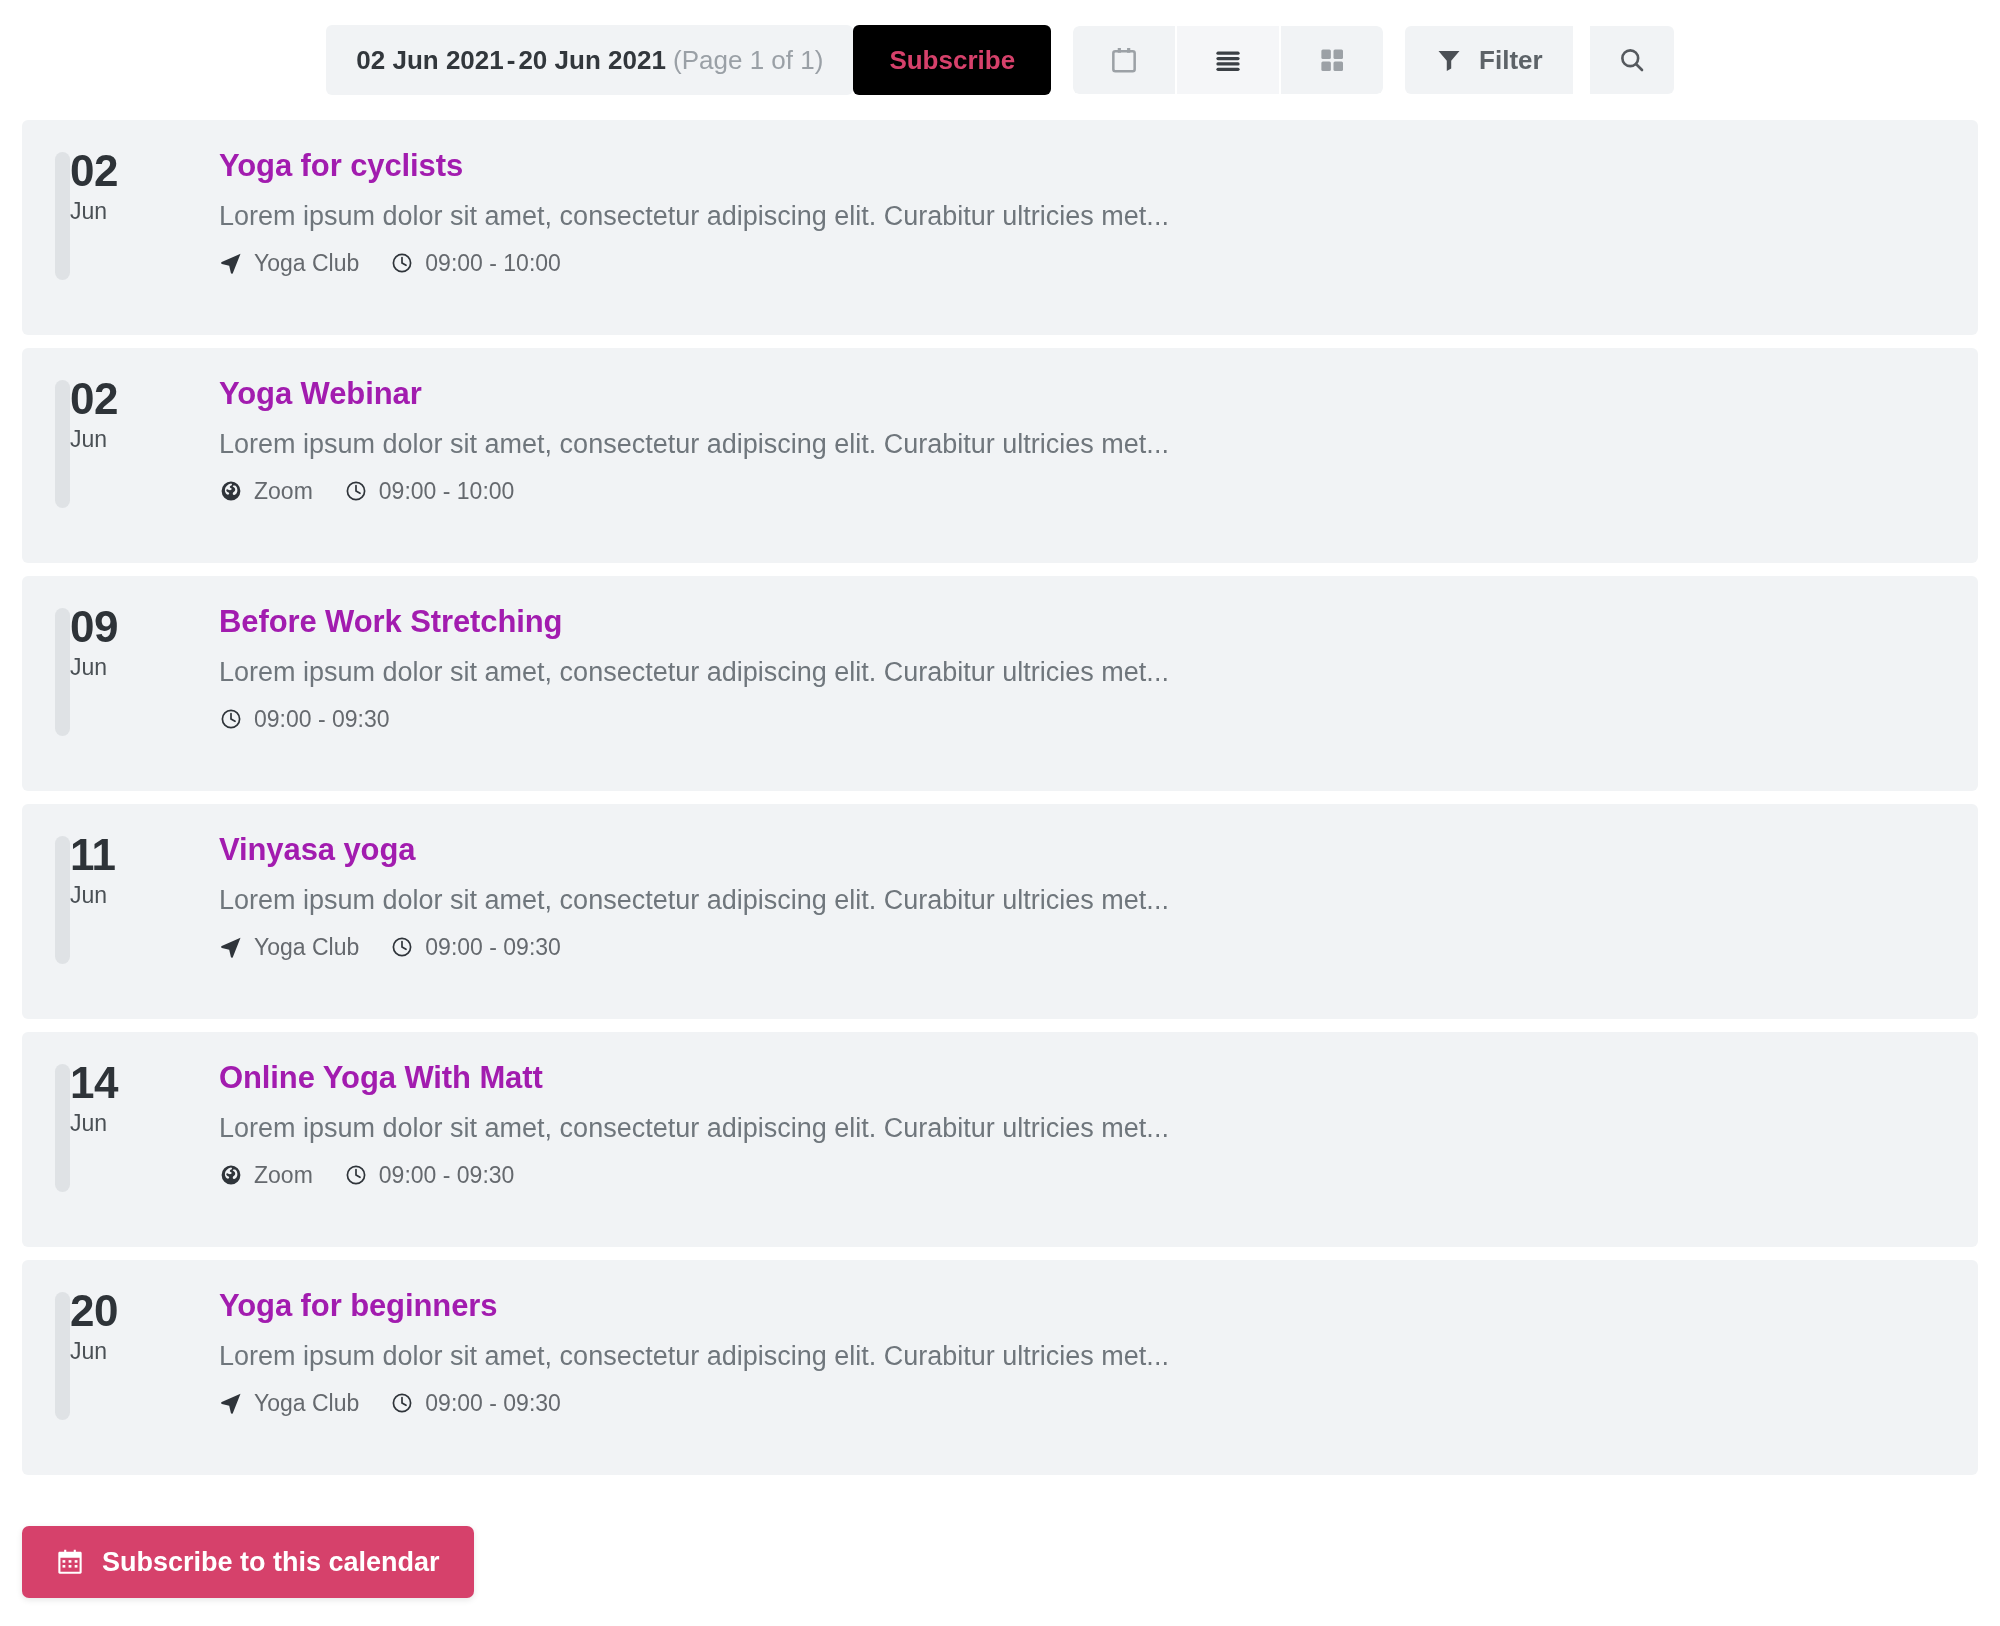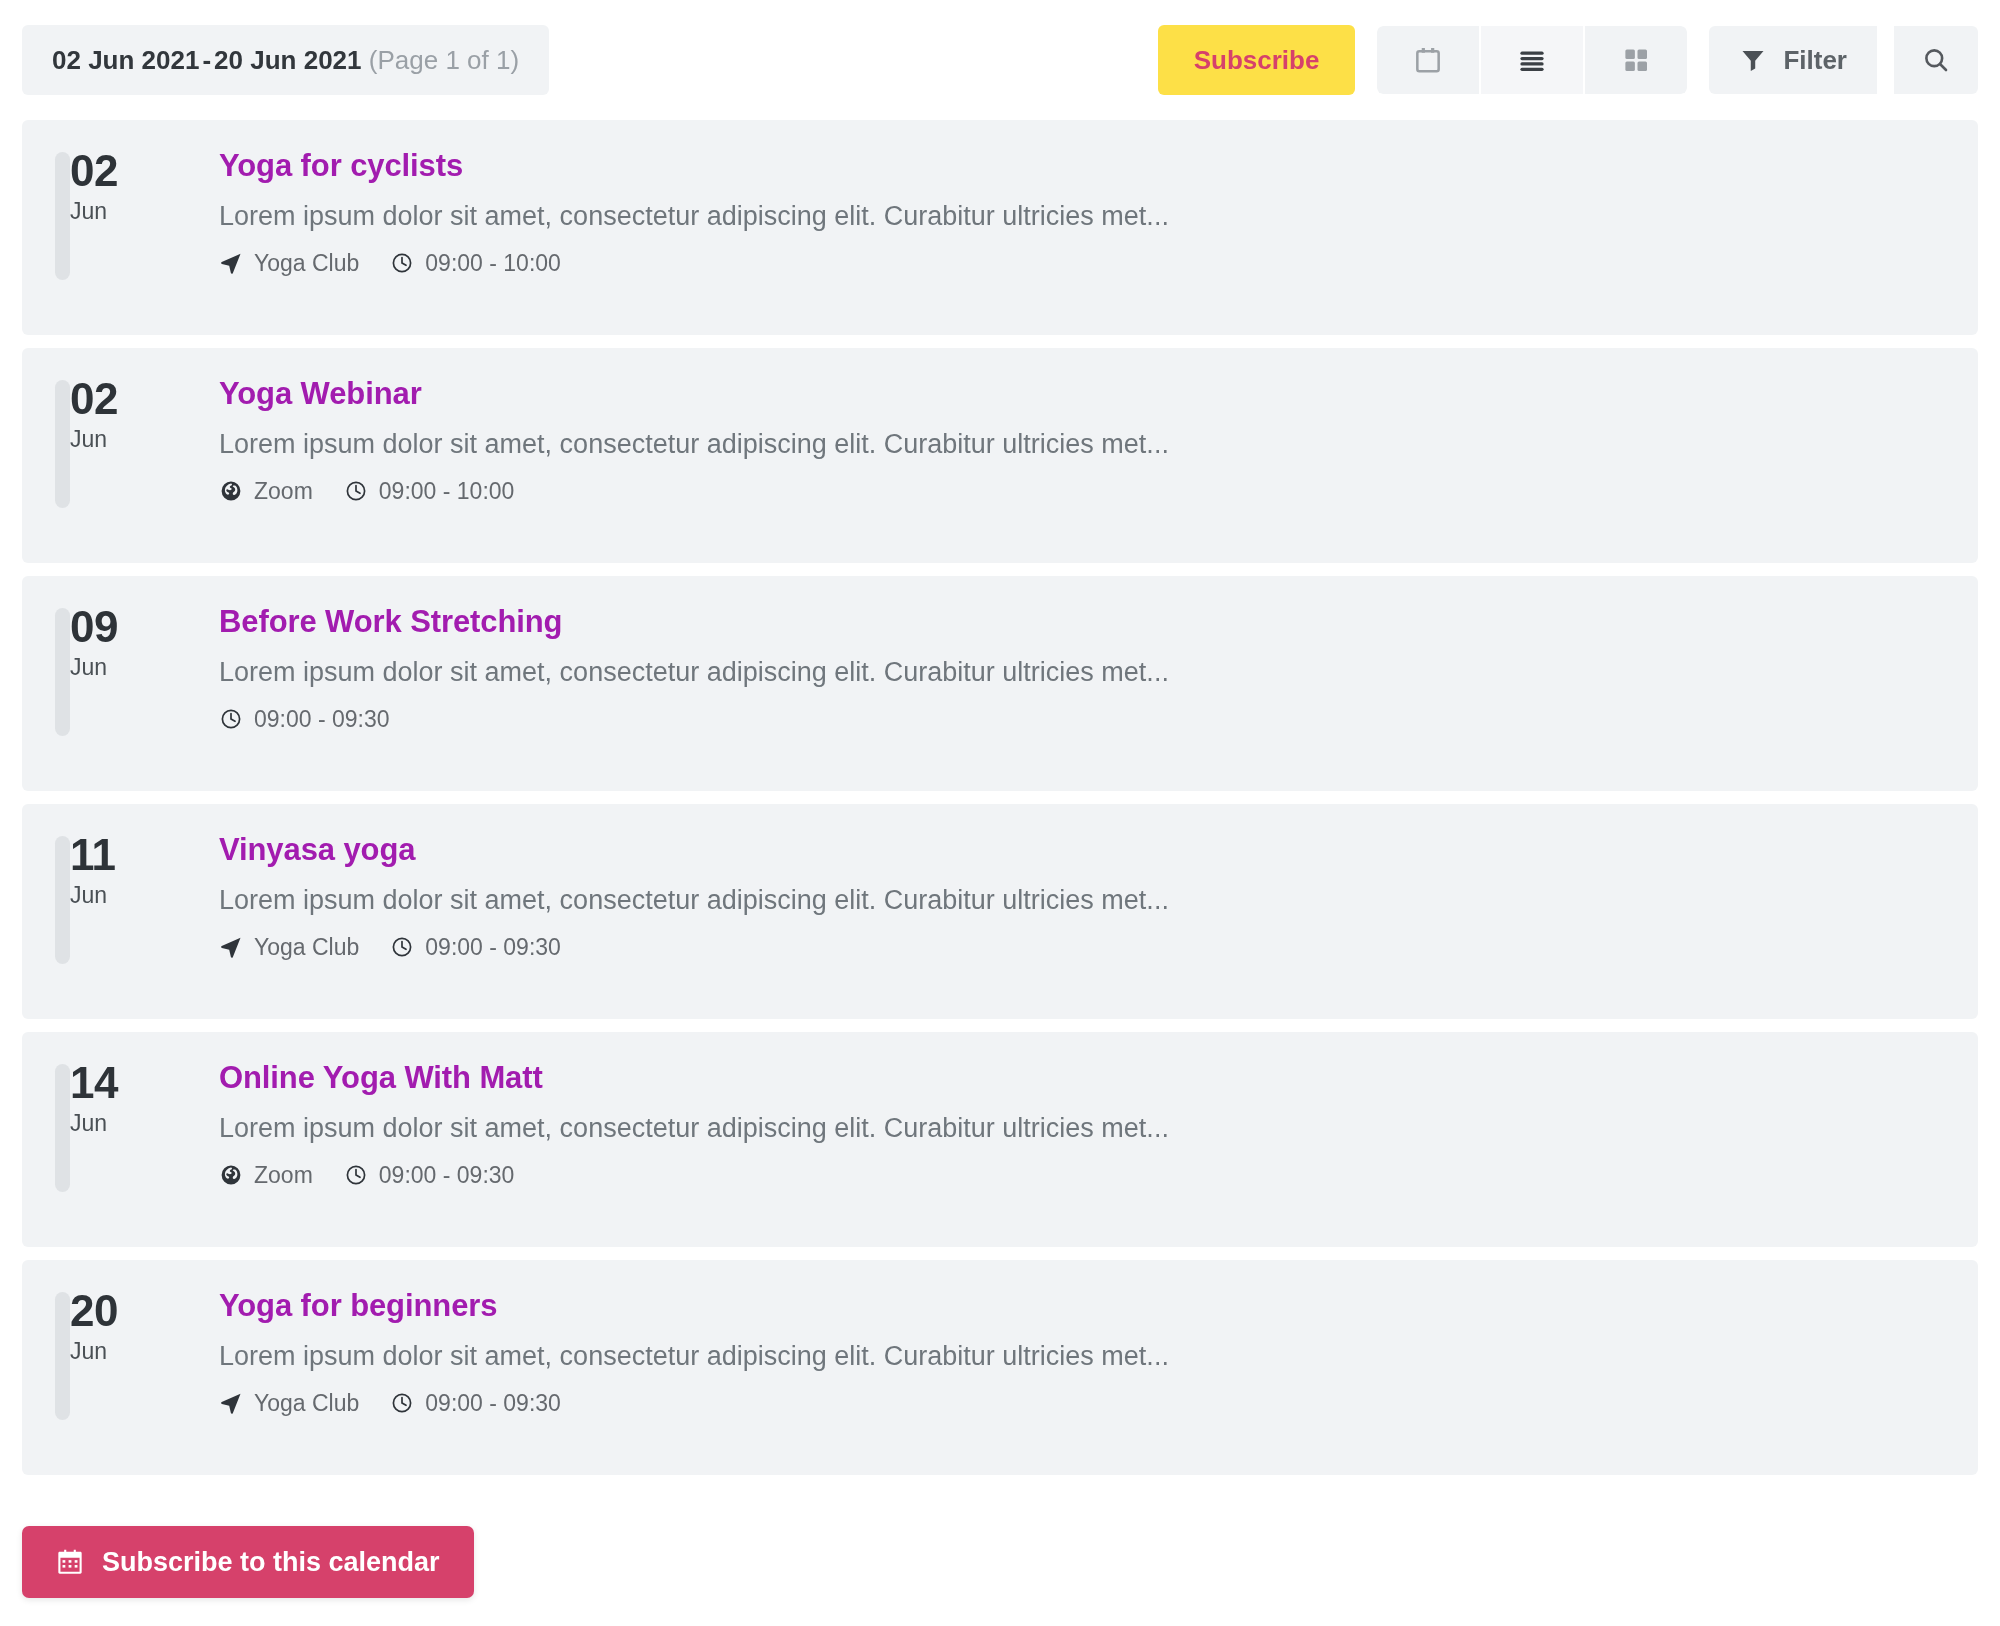"02 Jun 2021-20 Jun 2021" .toolbar { justify-content: space-between -> center }
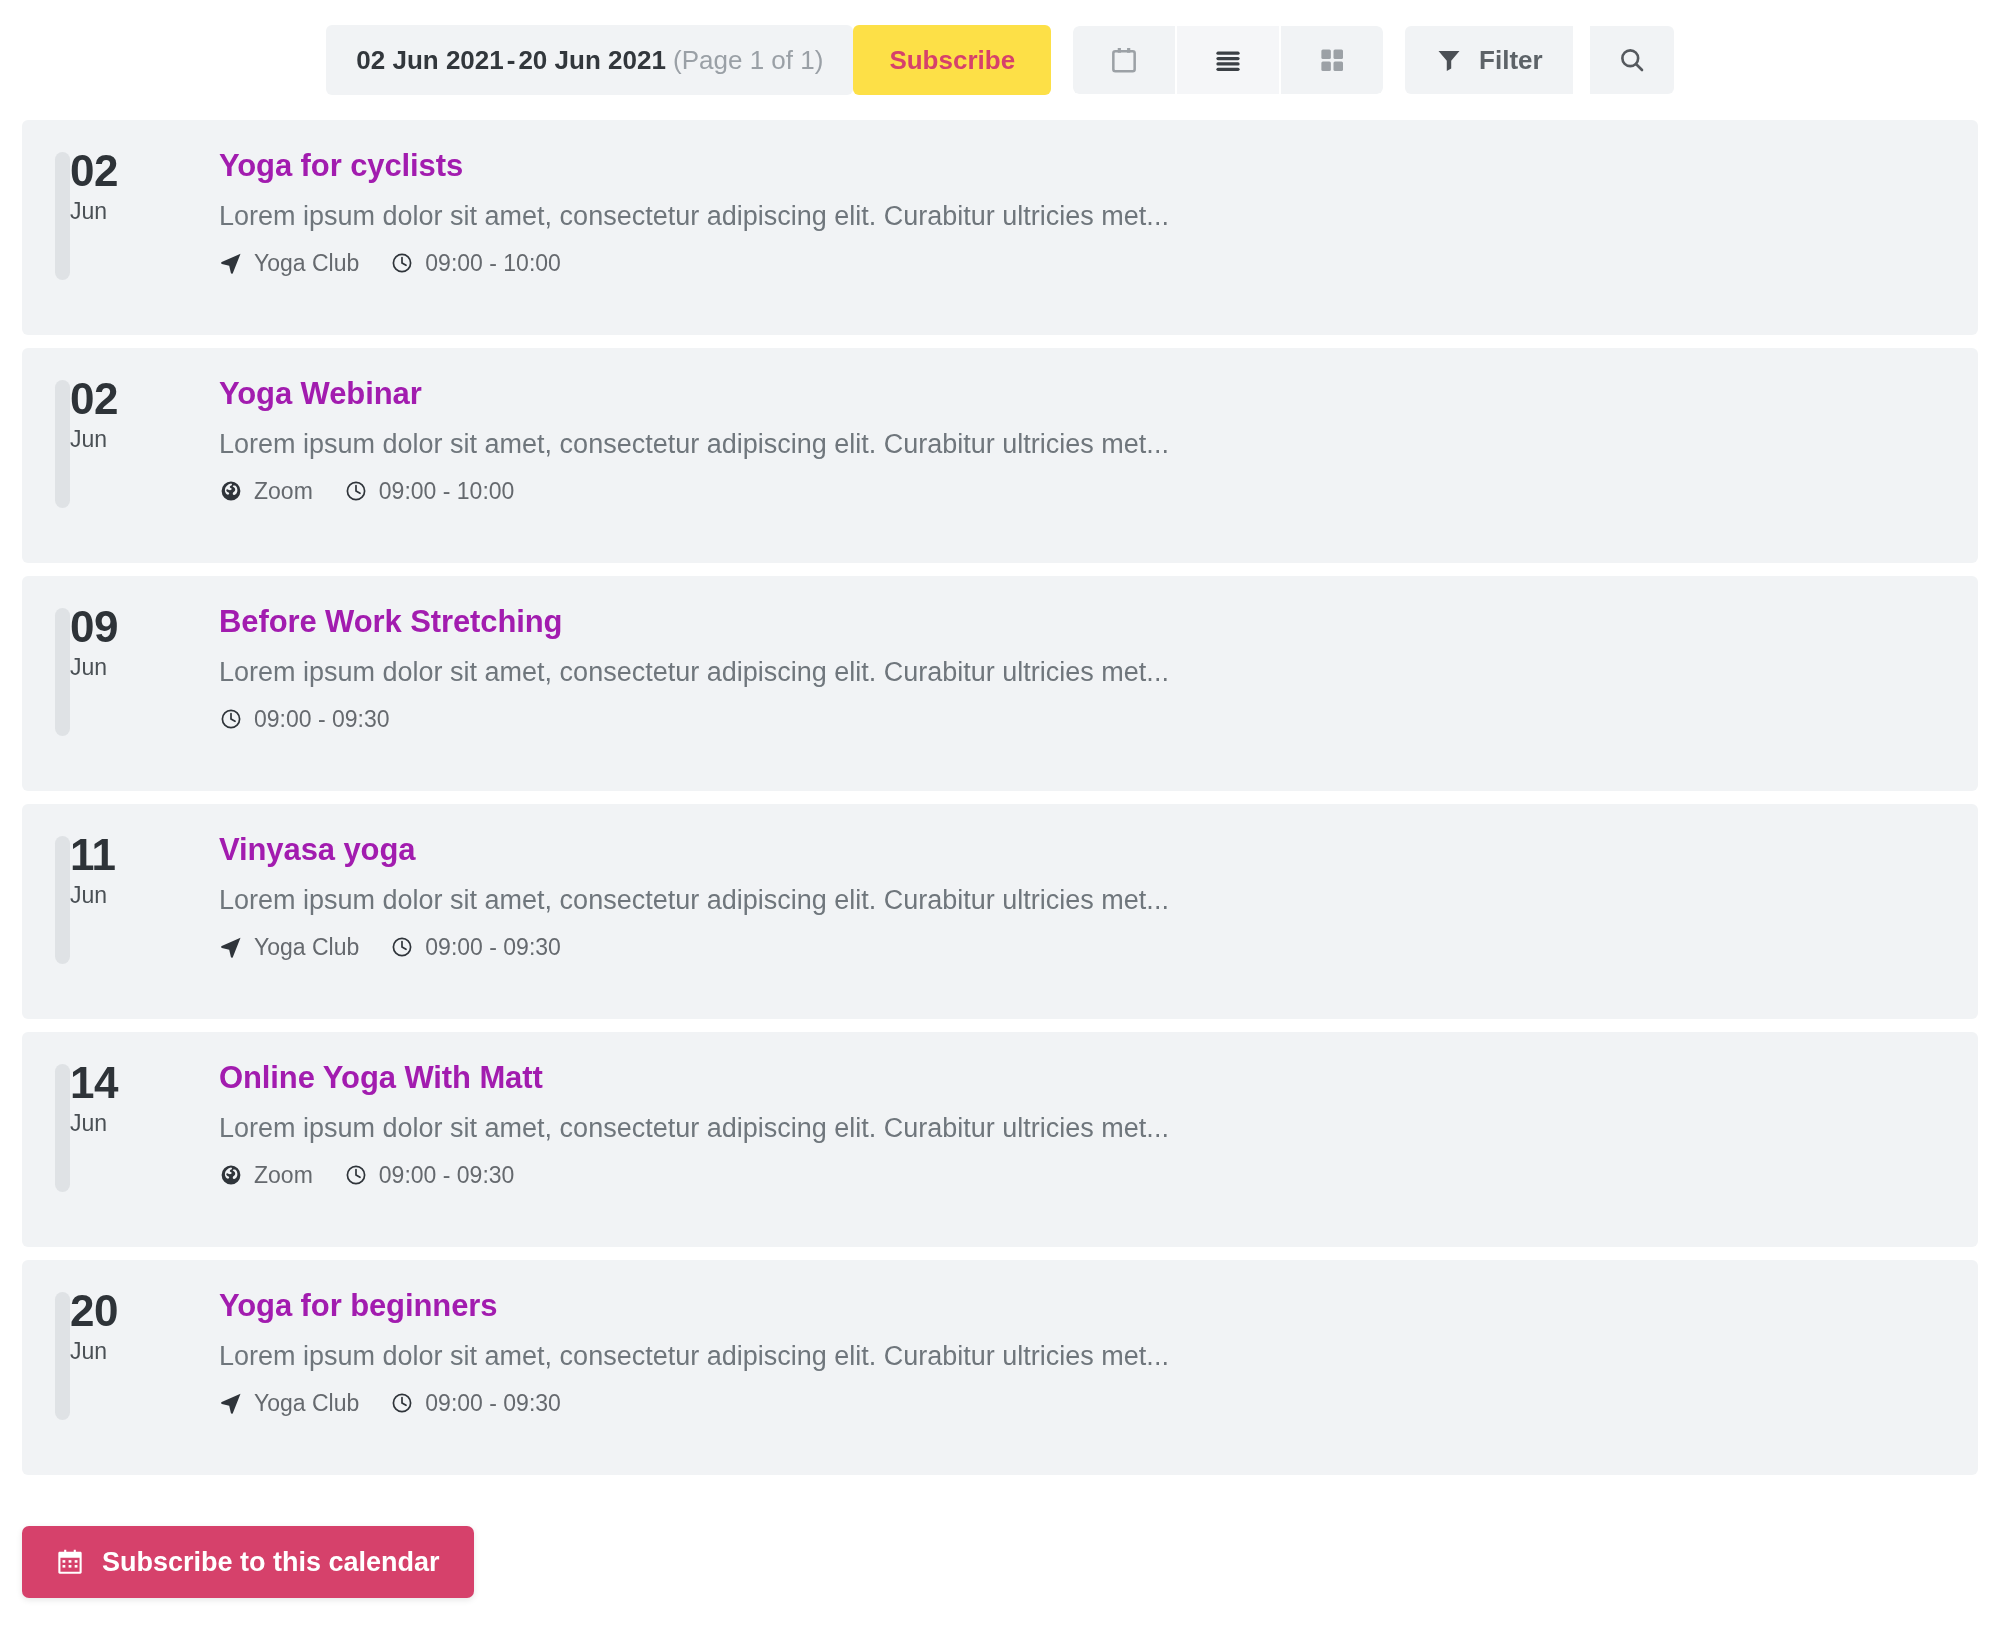"Subscribe" .btn-subscribe { background: #fde047 -> #000000 }
